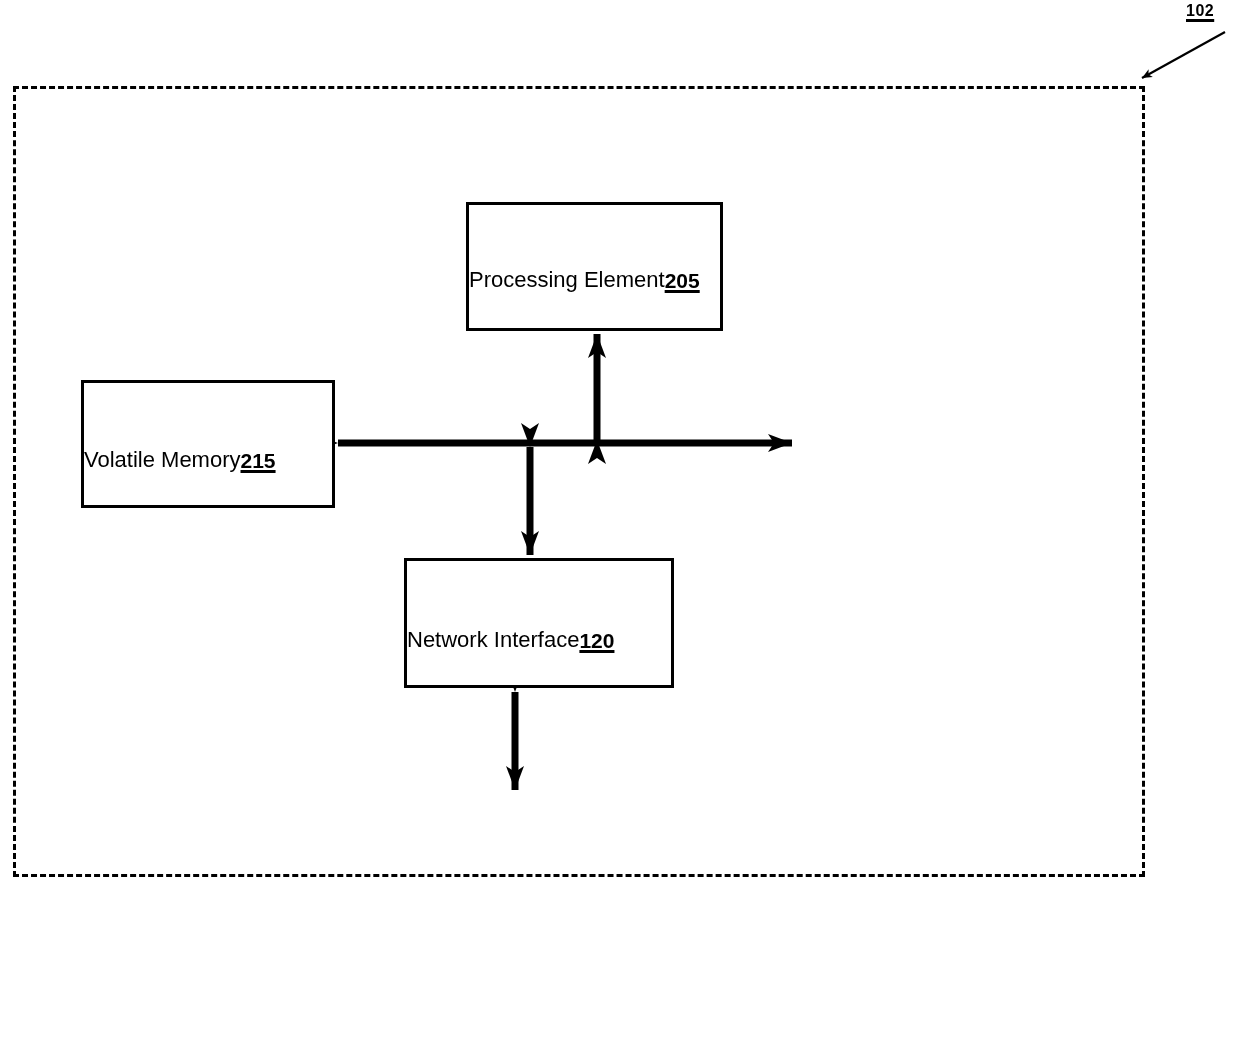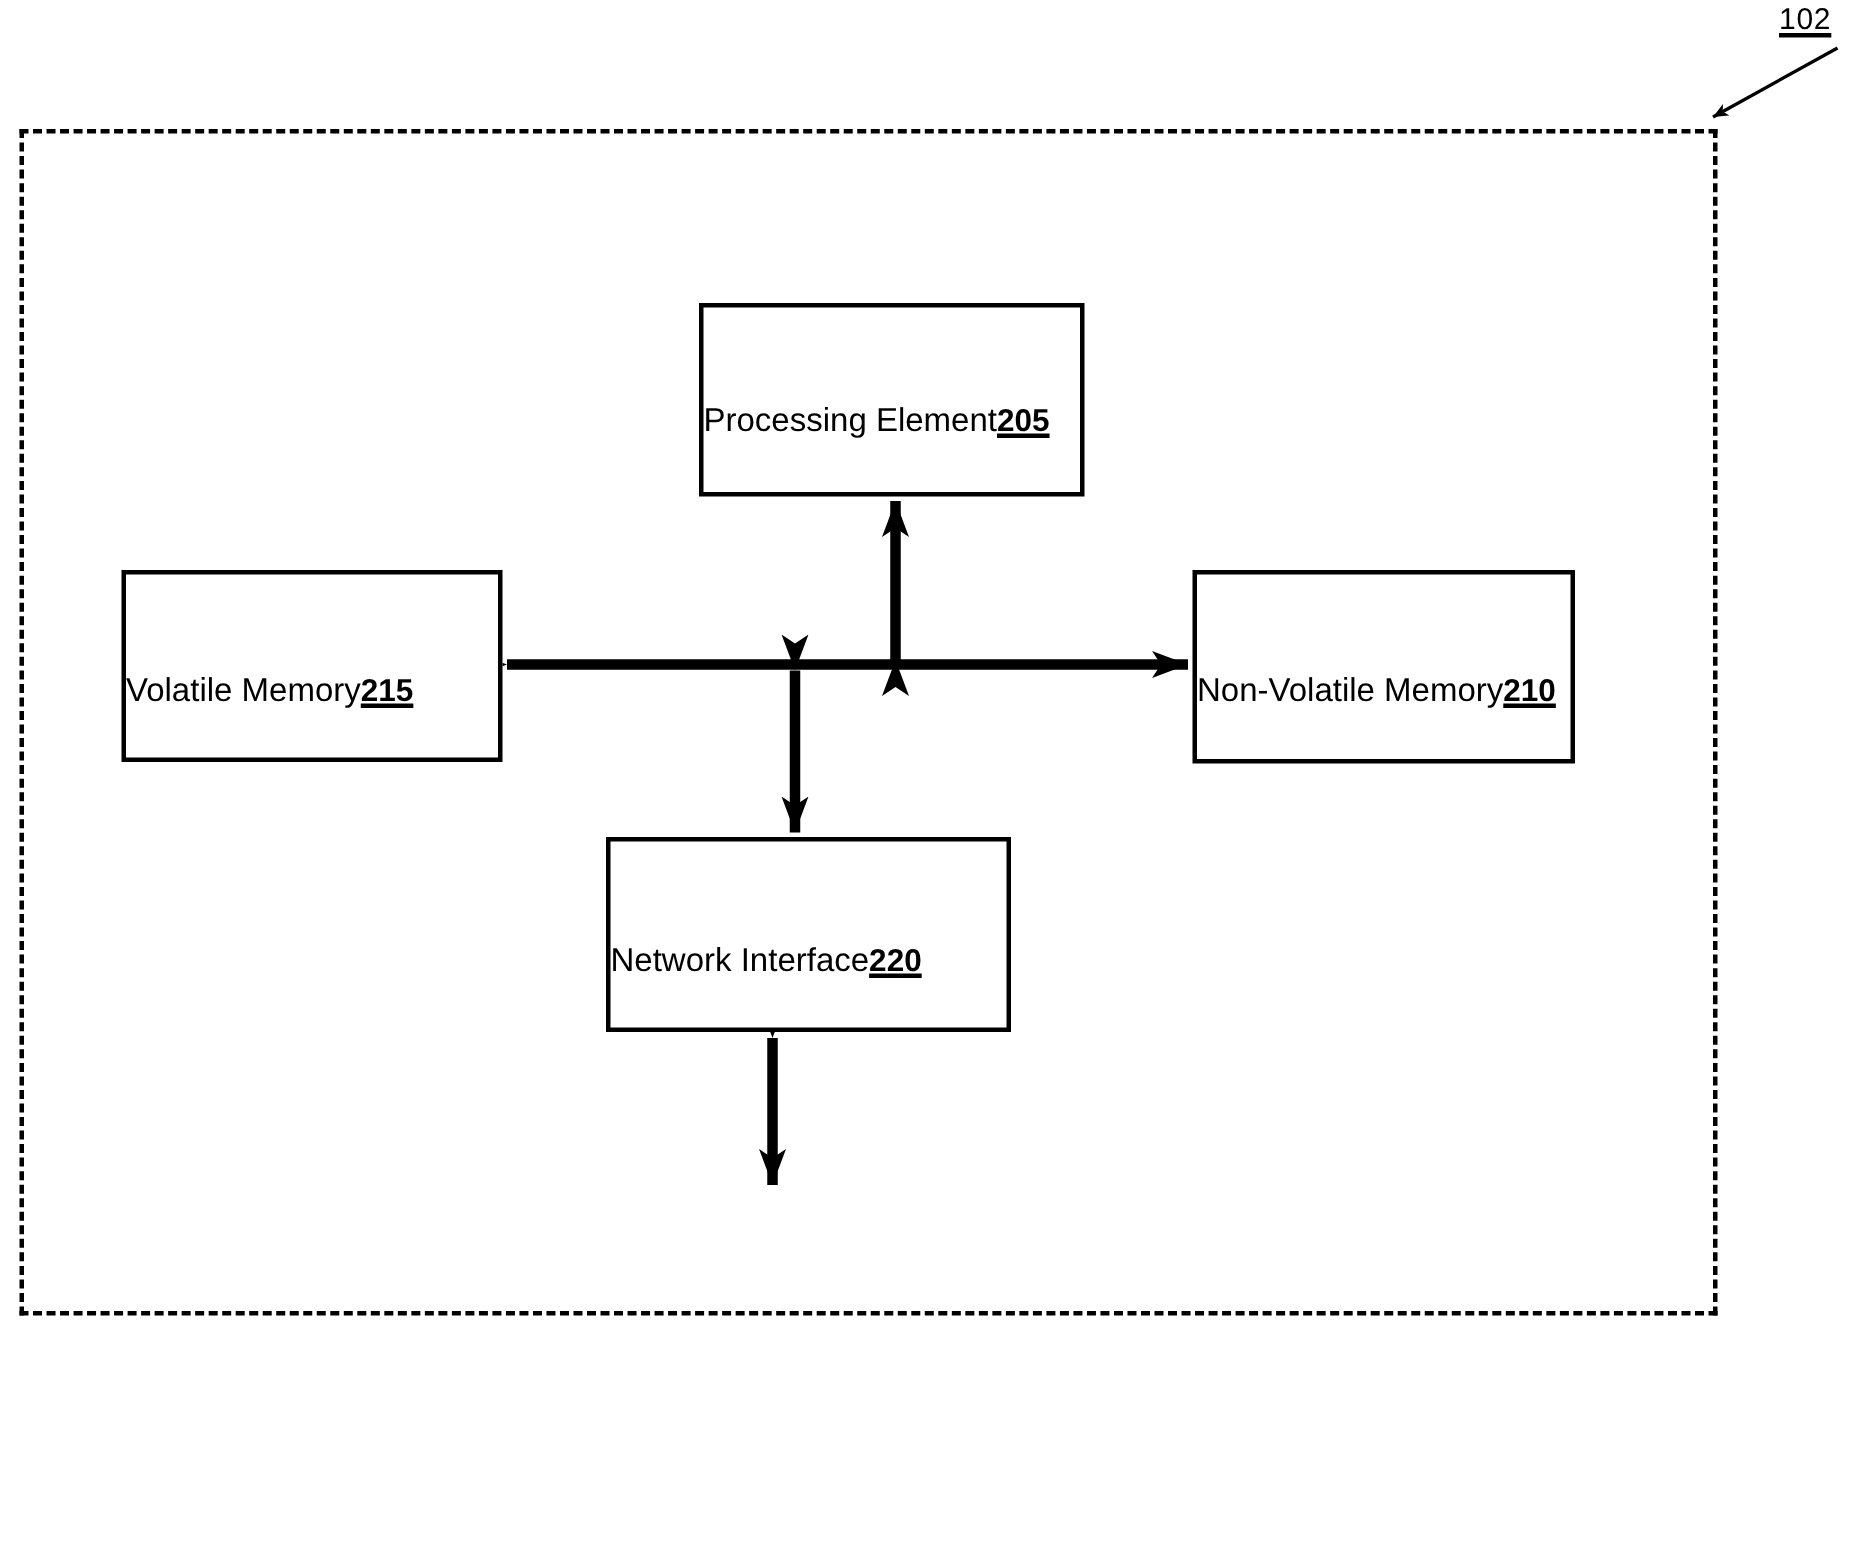"102" .ref-102 { font-size: 20px -> 16px; font-weight: normal -> bold }
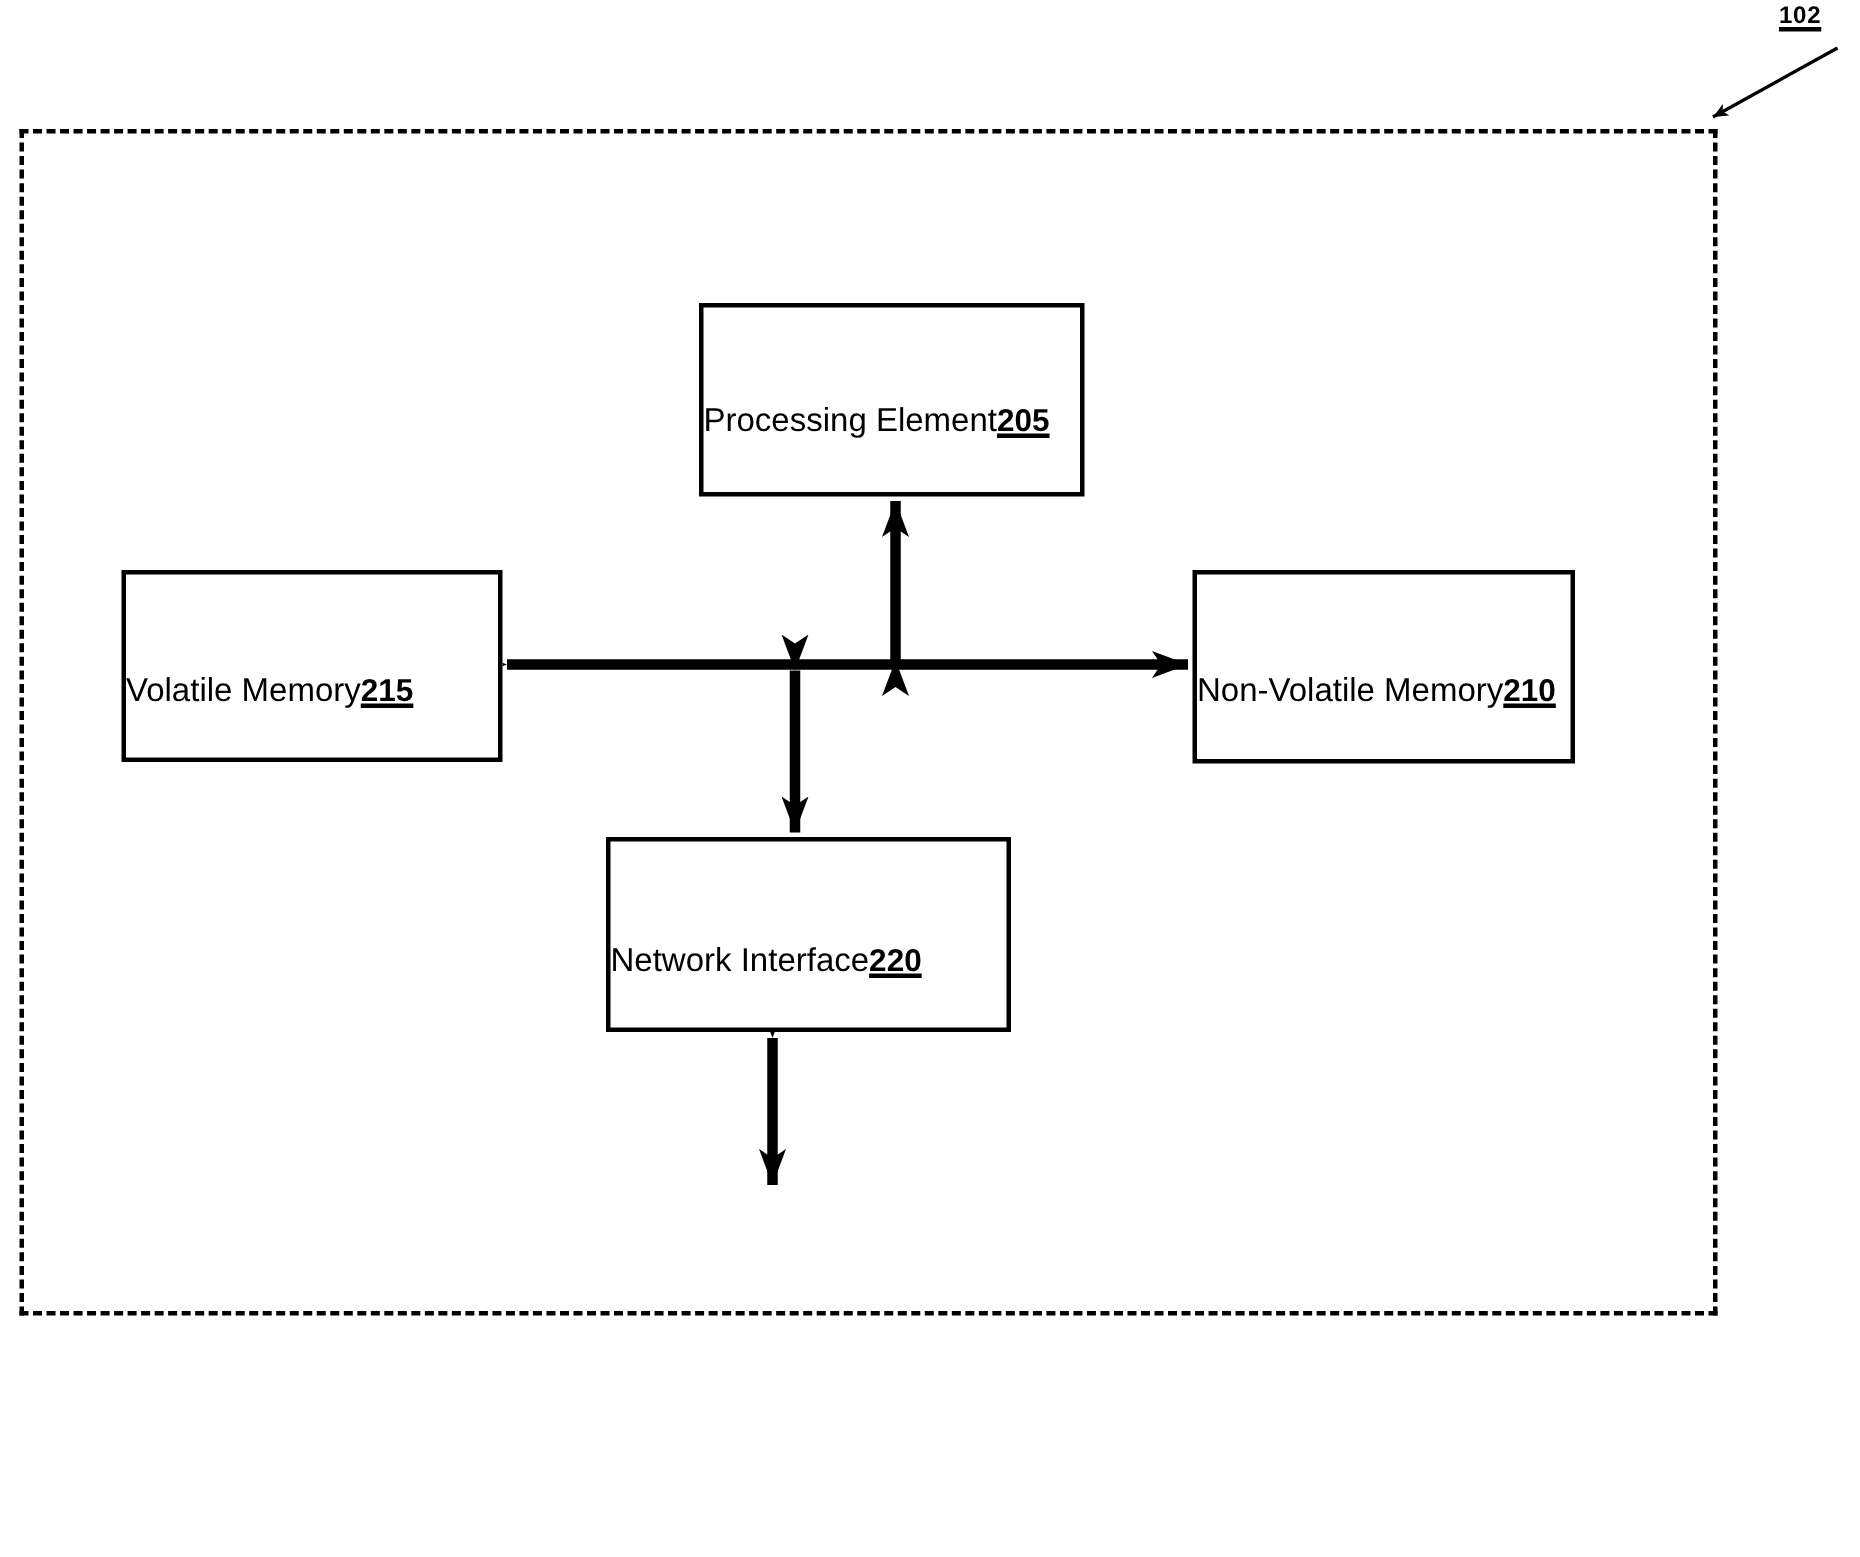"Non-Volatile Memory" div.comp-box { html: <div> <div>Non-Volatile Memory</div> <div>210</div> </div> -> none }
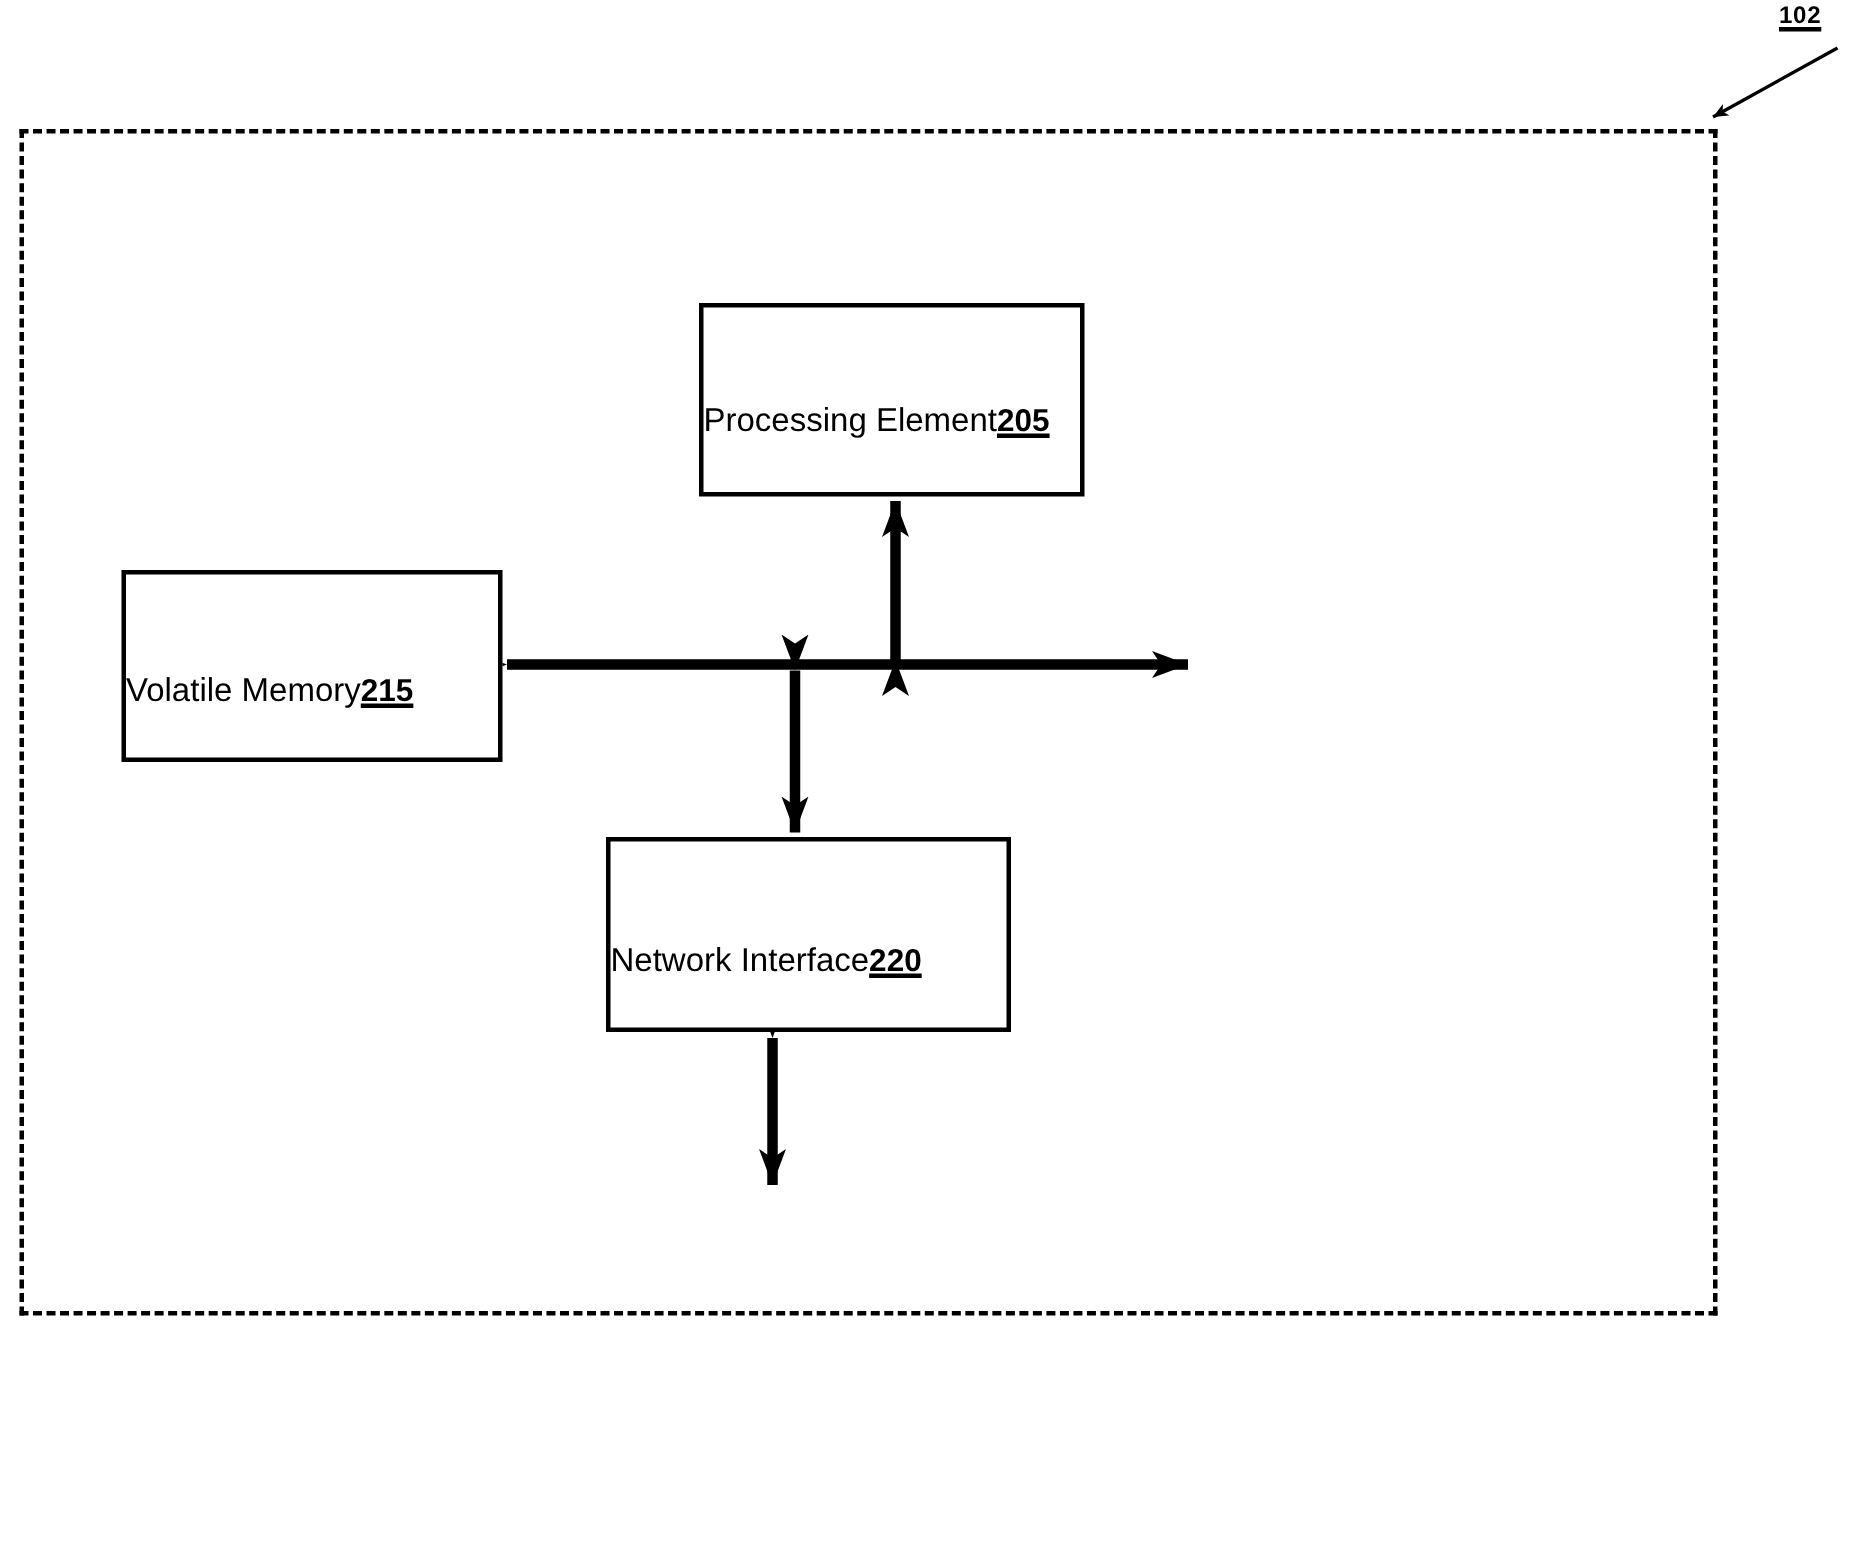"220" div.comp-ref { text: 220 -> 120 }
